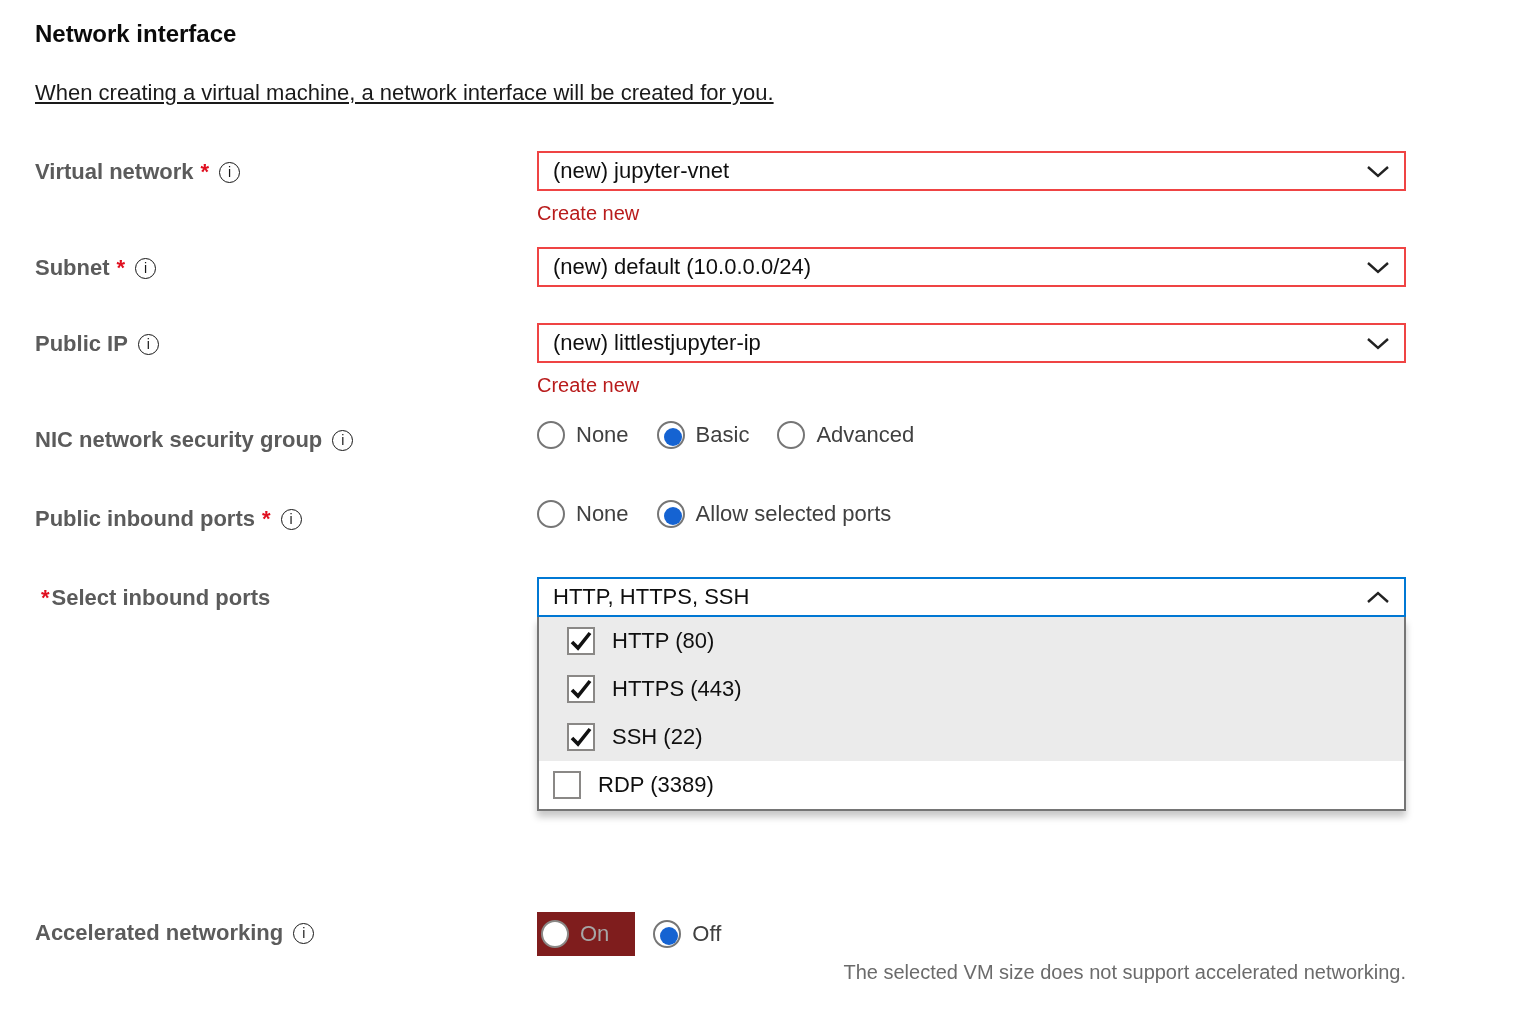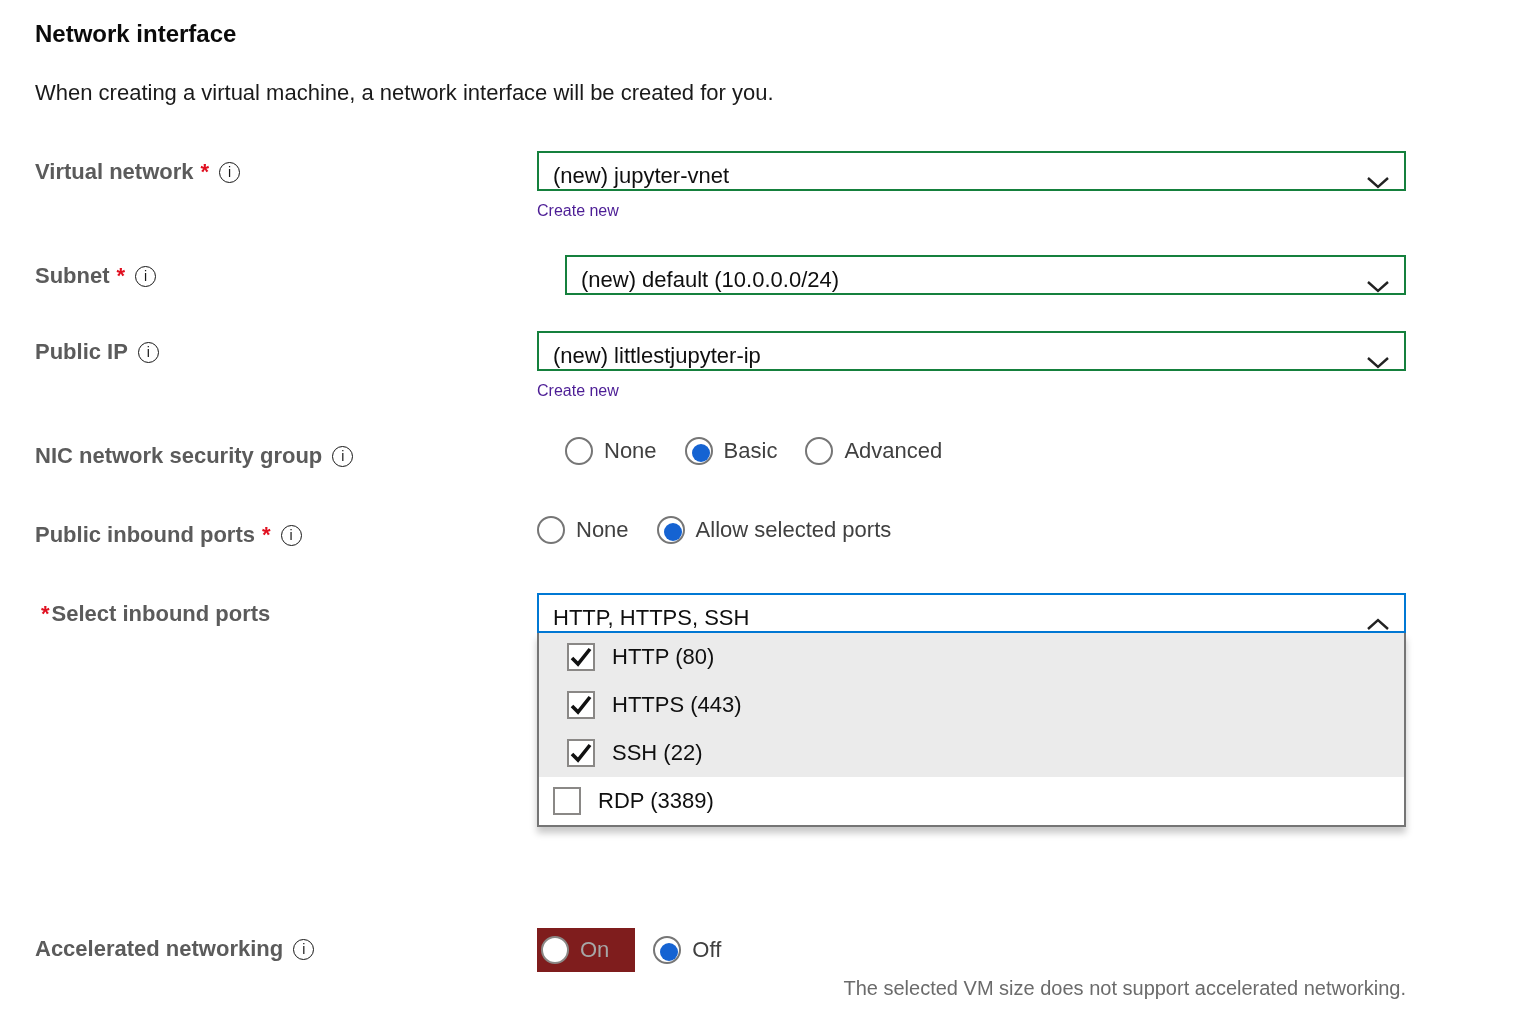"When creating a virtual machine," .section-desc { text-decoration: none -> underline }
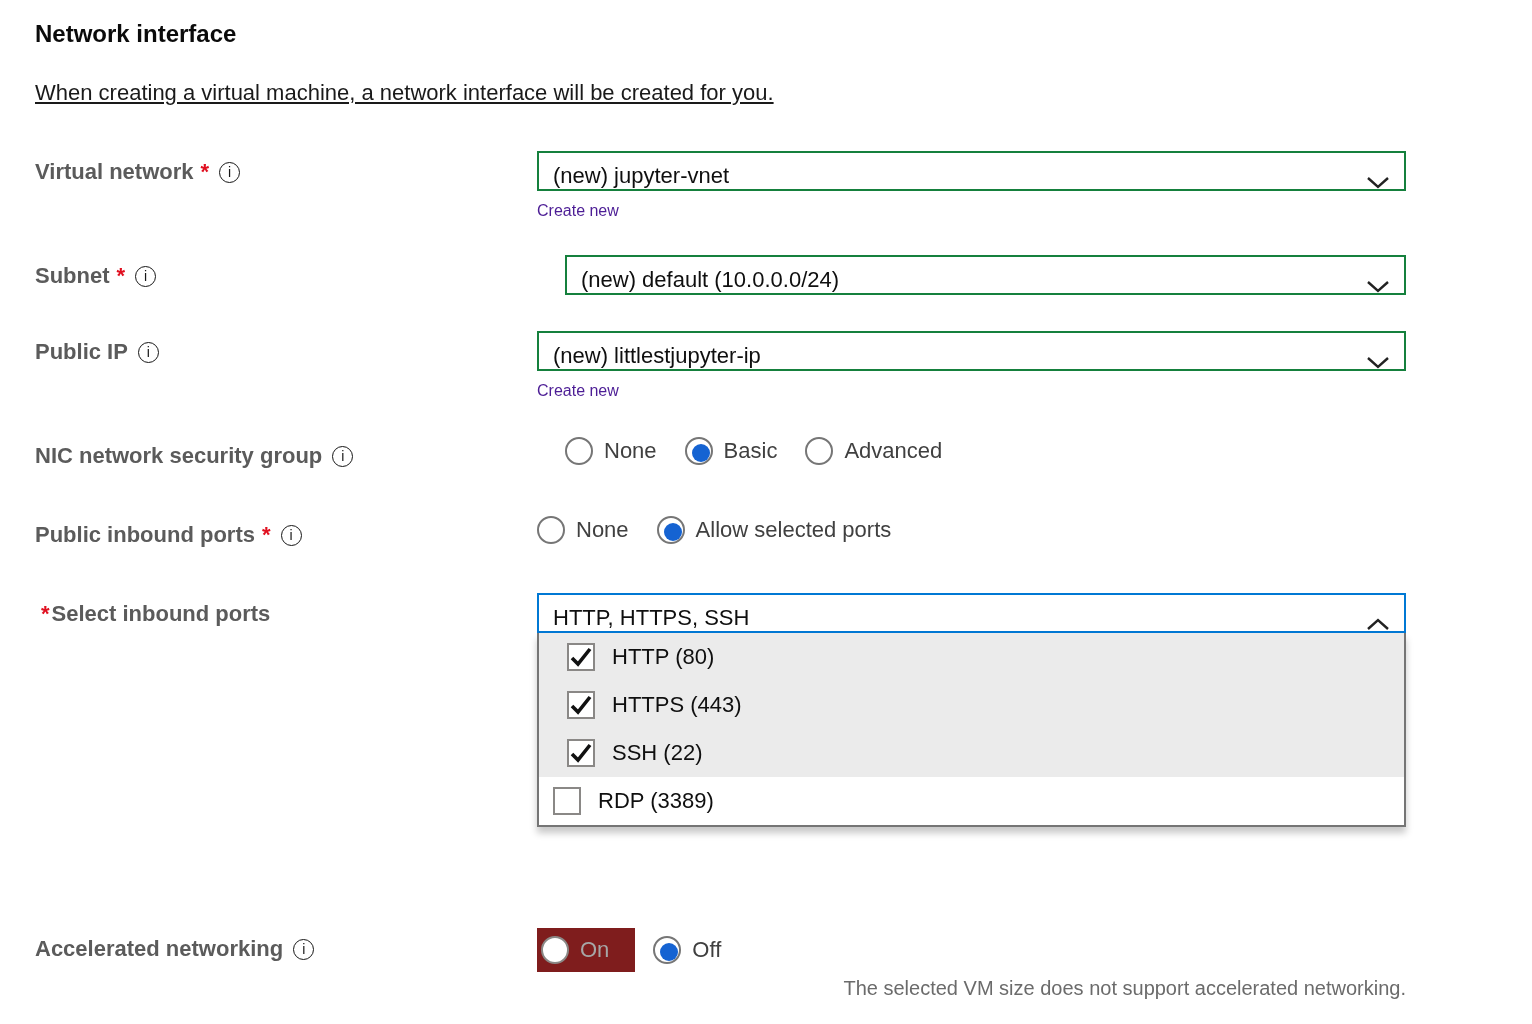"(new) jupyter-vnet" .dd { align-items: flex-end -> center; border: 2px solid #15803d -> 2px solid #ef4444 }
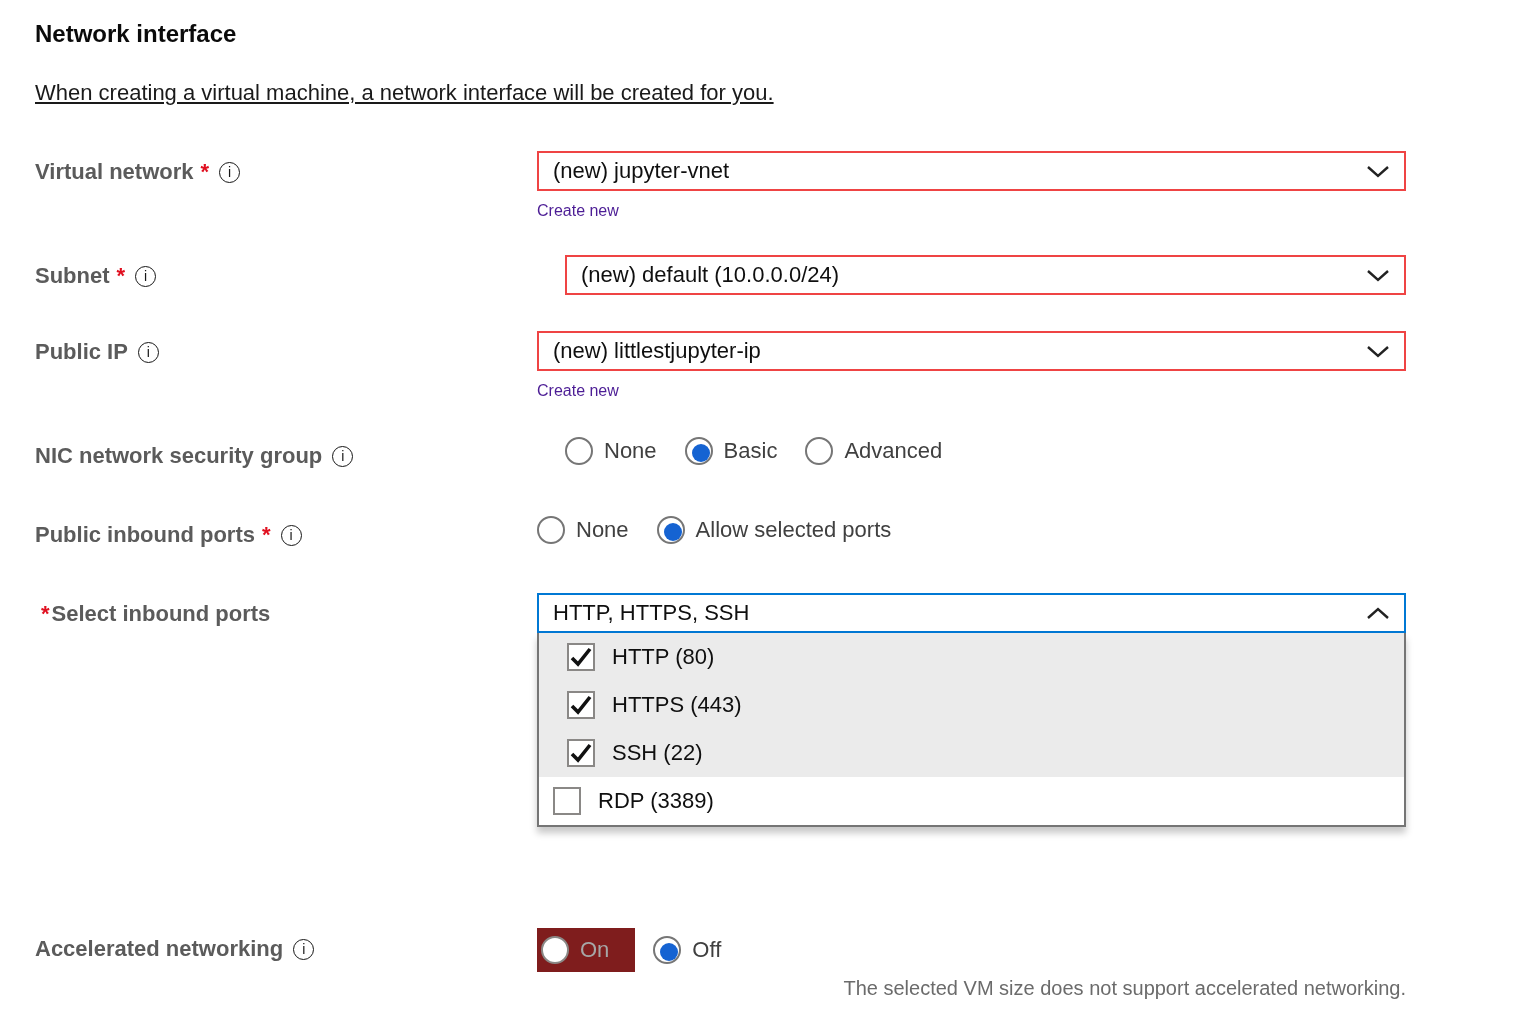"Create new" .create-link { color: #4c1d95 -> #b91c1c; font-size: 16px -> 20px }
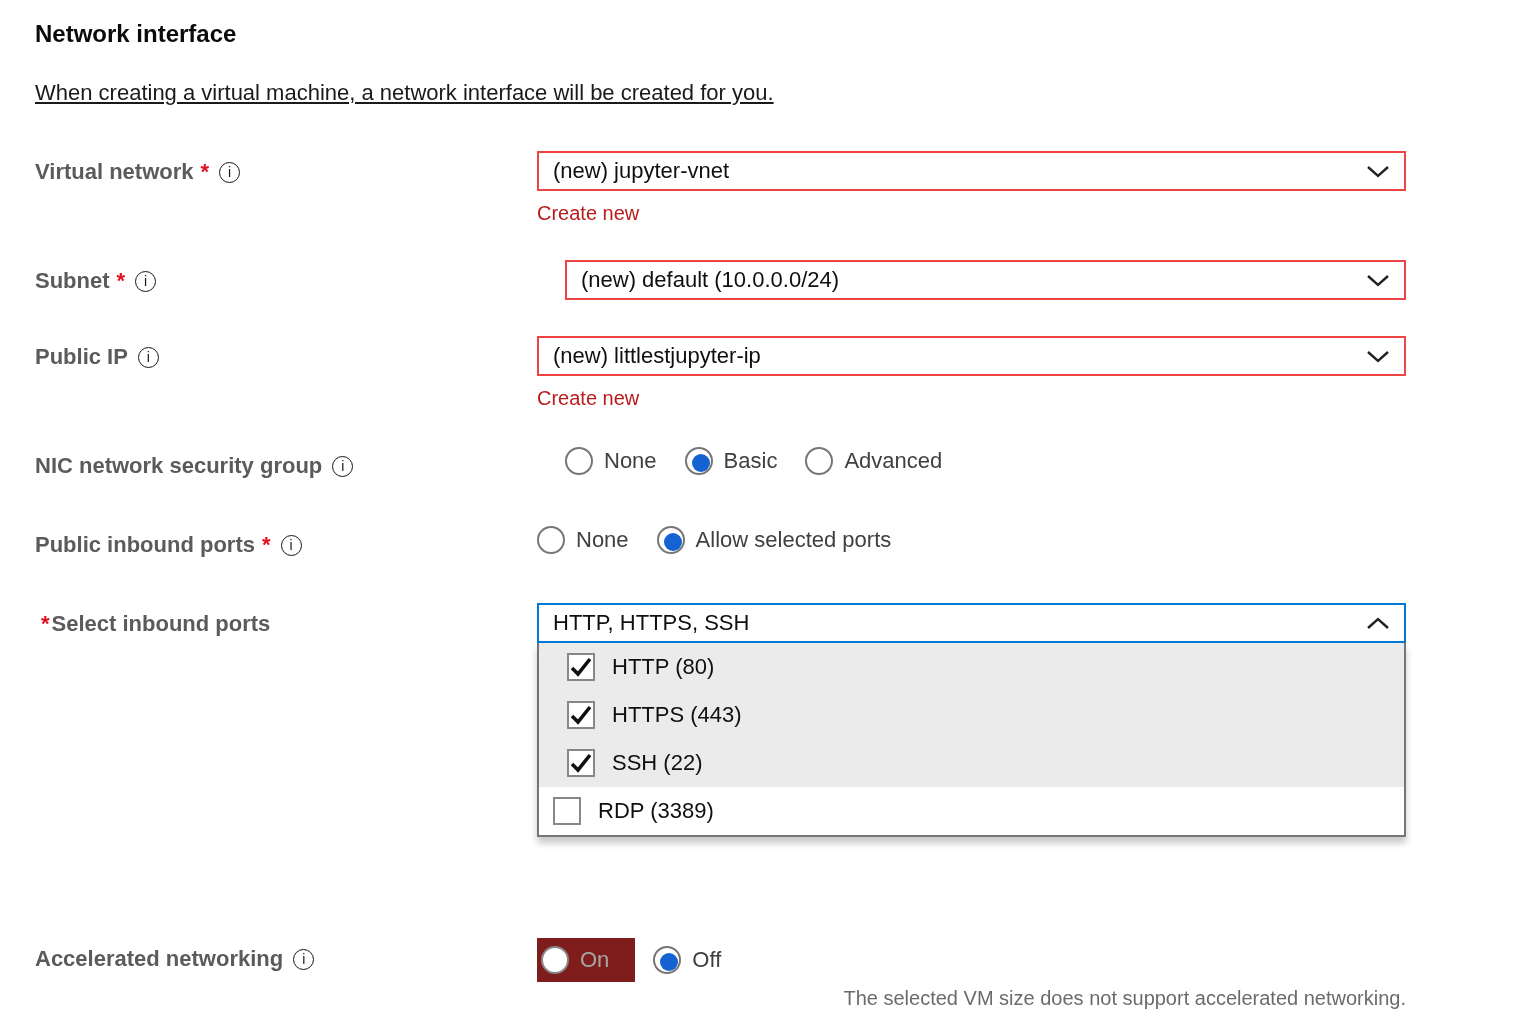"Subnet" .mt-35 { gap: 28px -> none; margin-top: 35px -> 22px }
